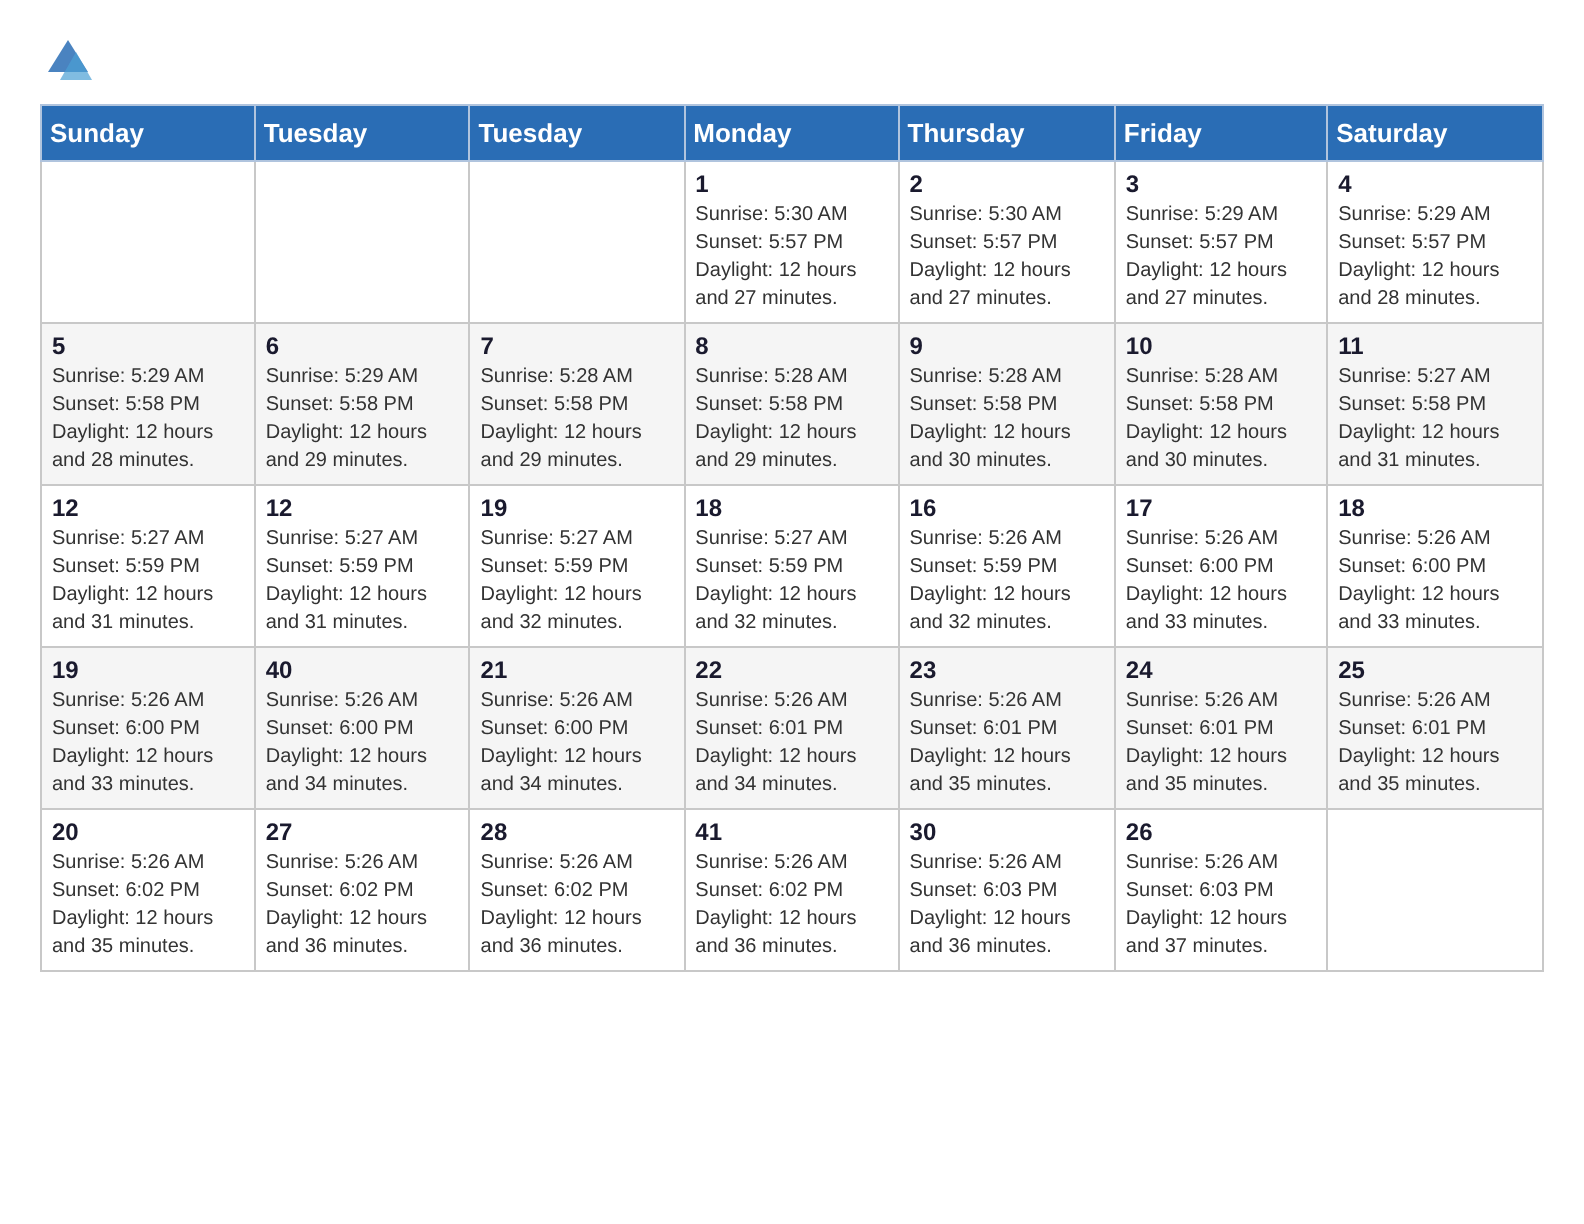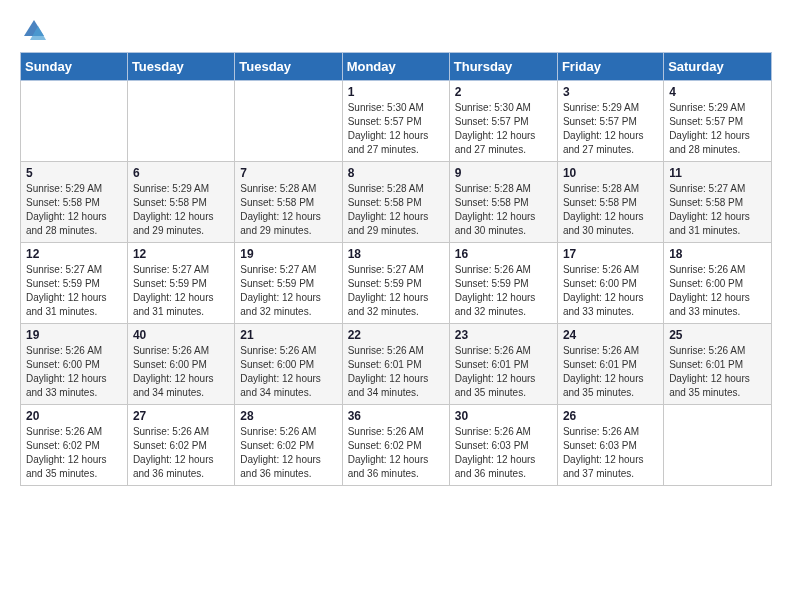"36" span.day-num { text: 36 -> 41 }
